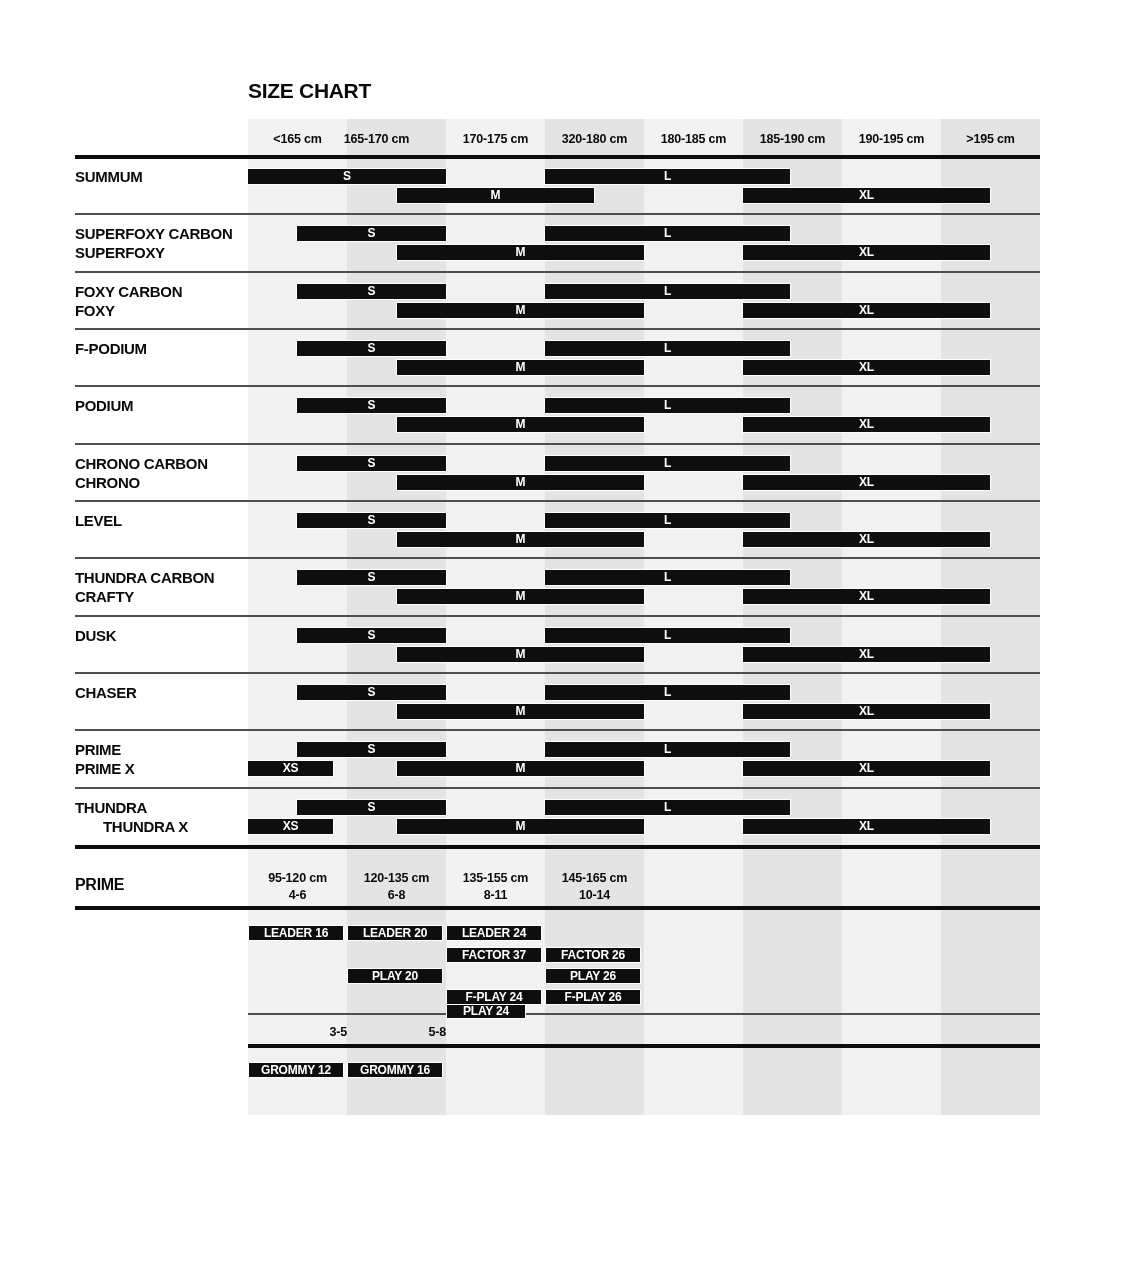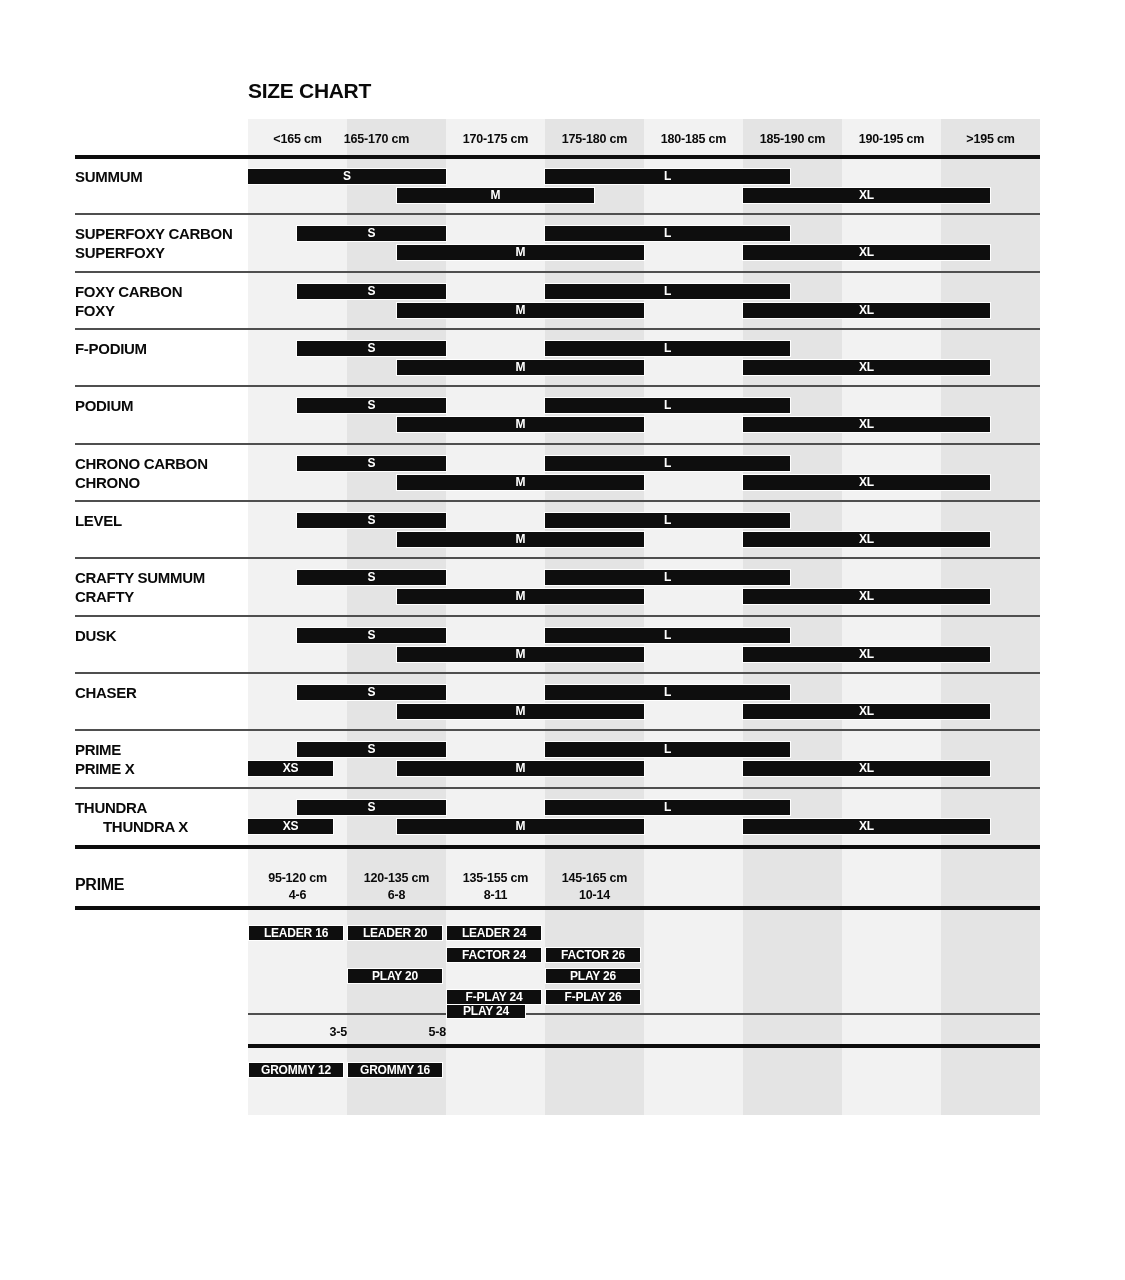"175-180 cm" div.colhead { text: 175-180 -> 320-180 }
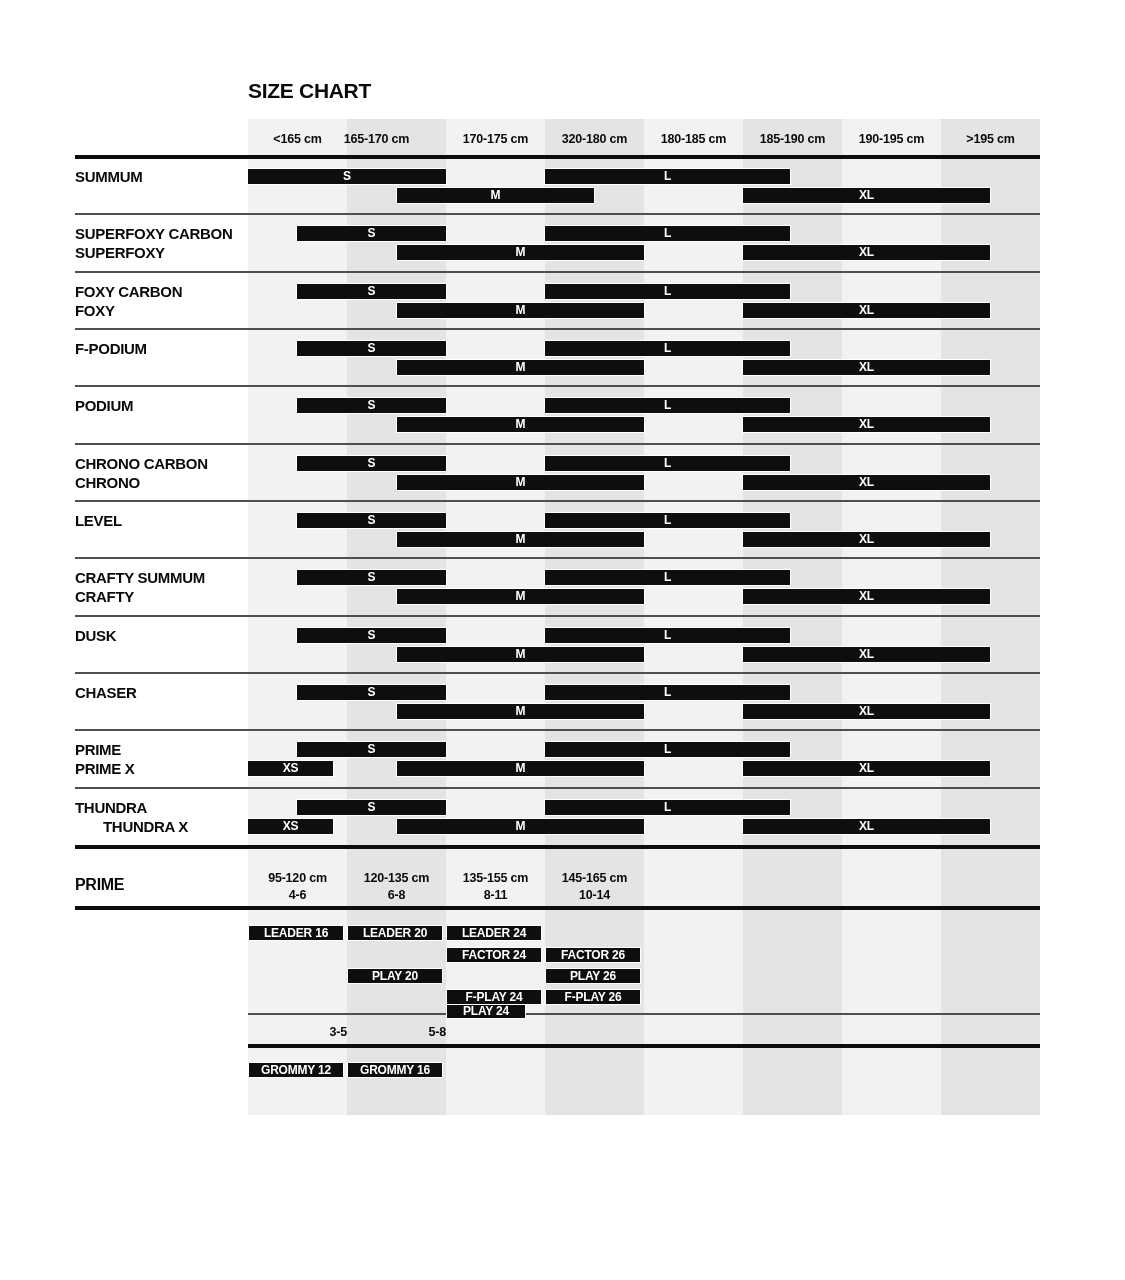"CRAFTY SUMMUM" div.model-line { text: CRAFTY SUMMUM -> THUNDRA CARBON }
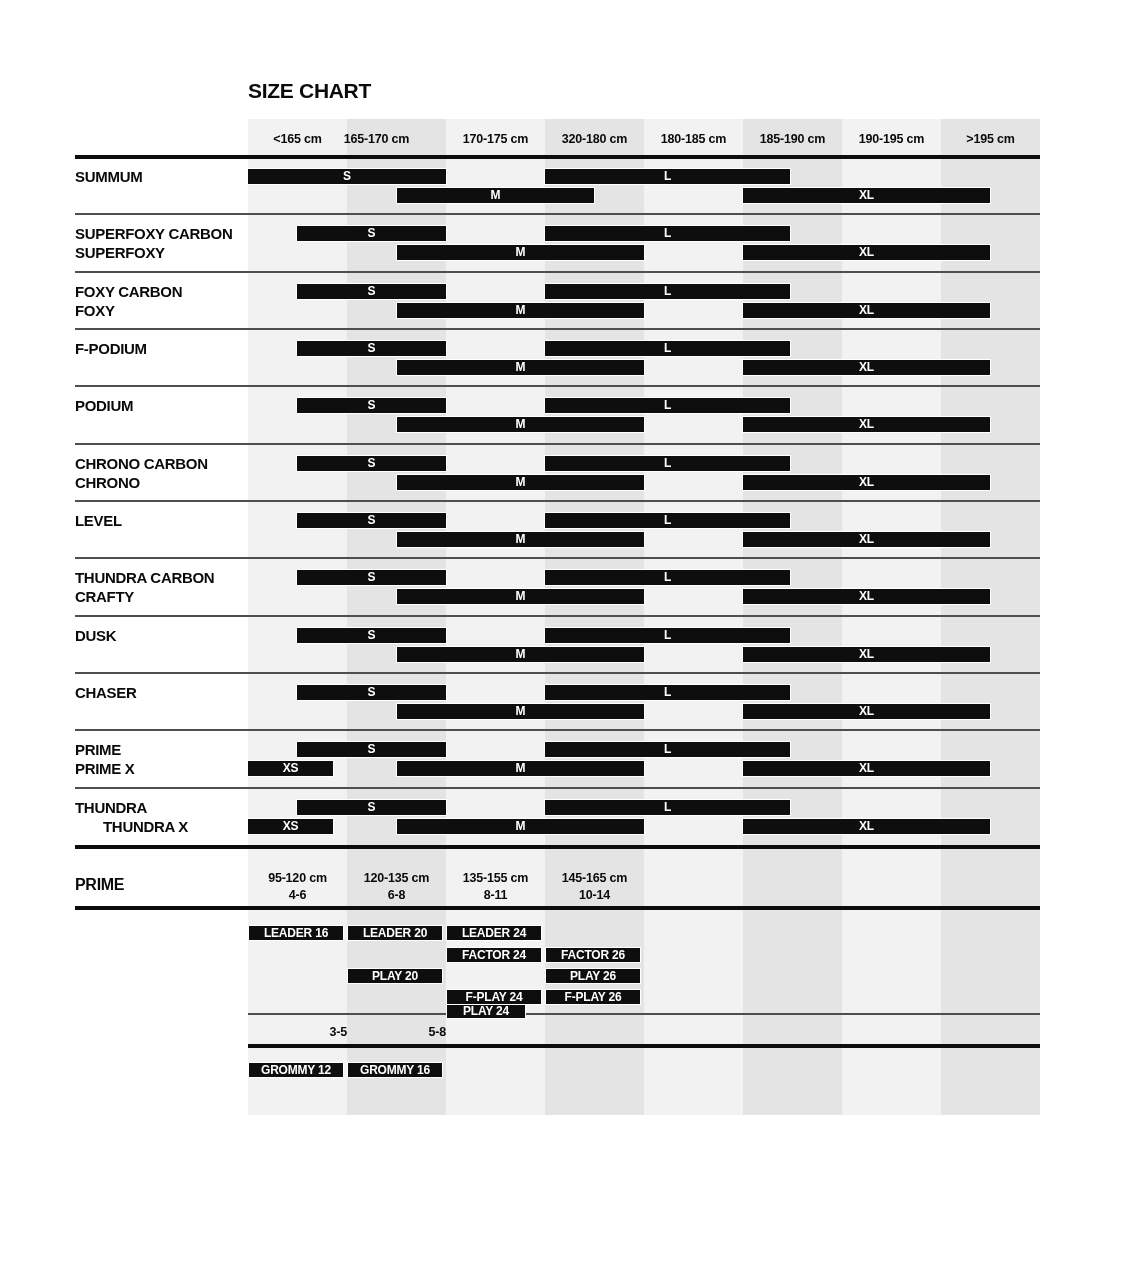"FACTOR 24" div.kbar { text: 24 -> 37 }
